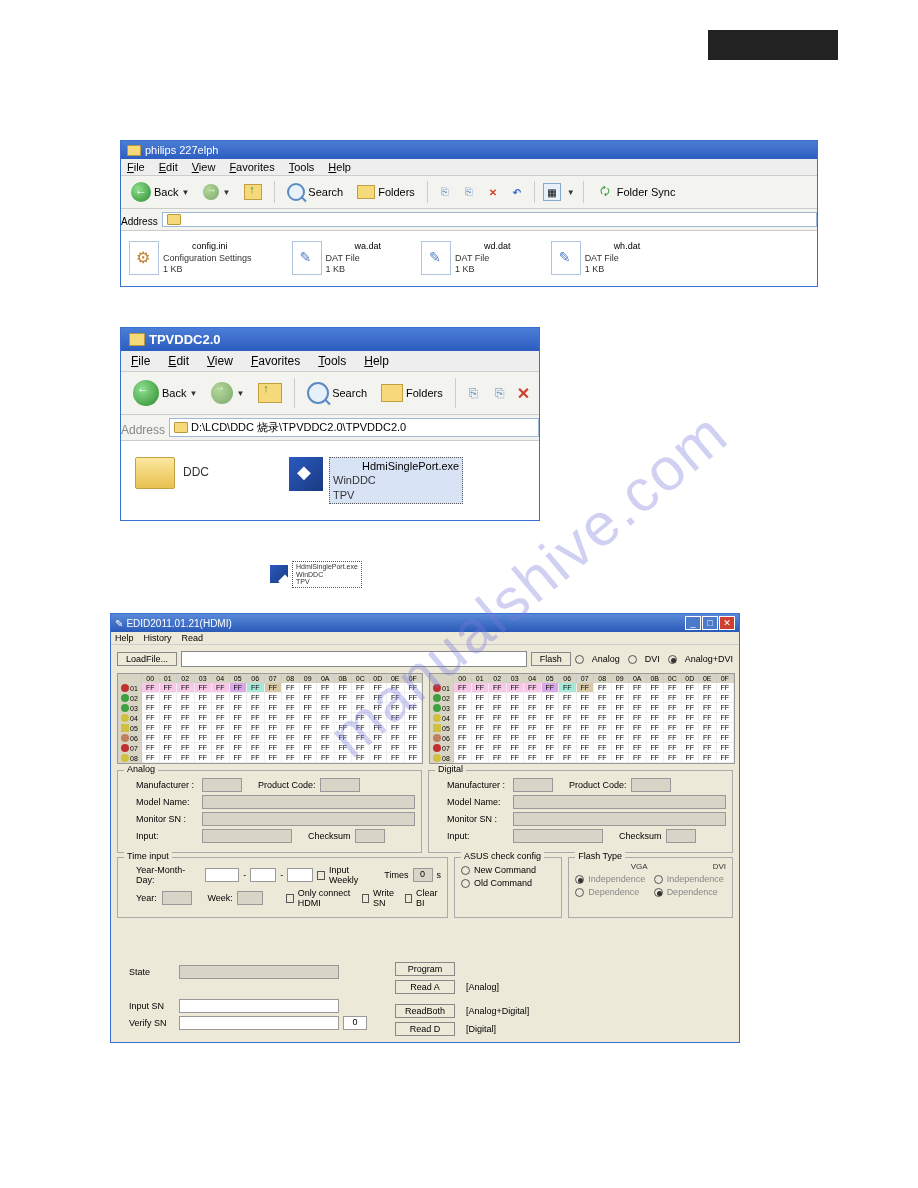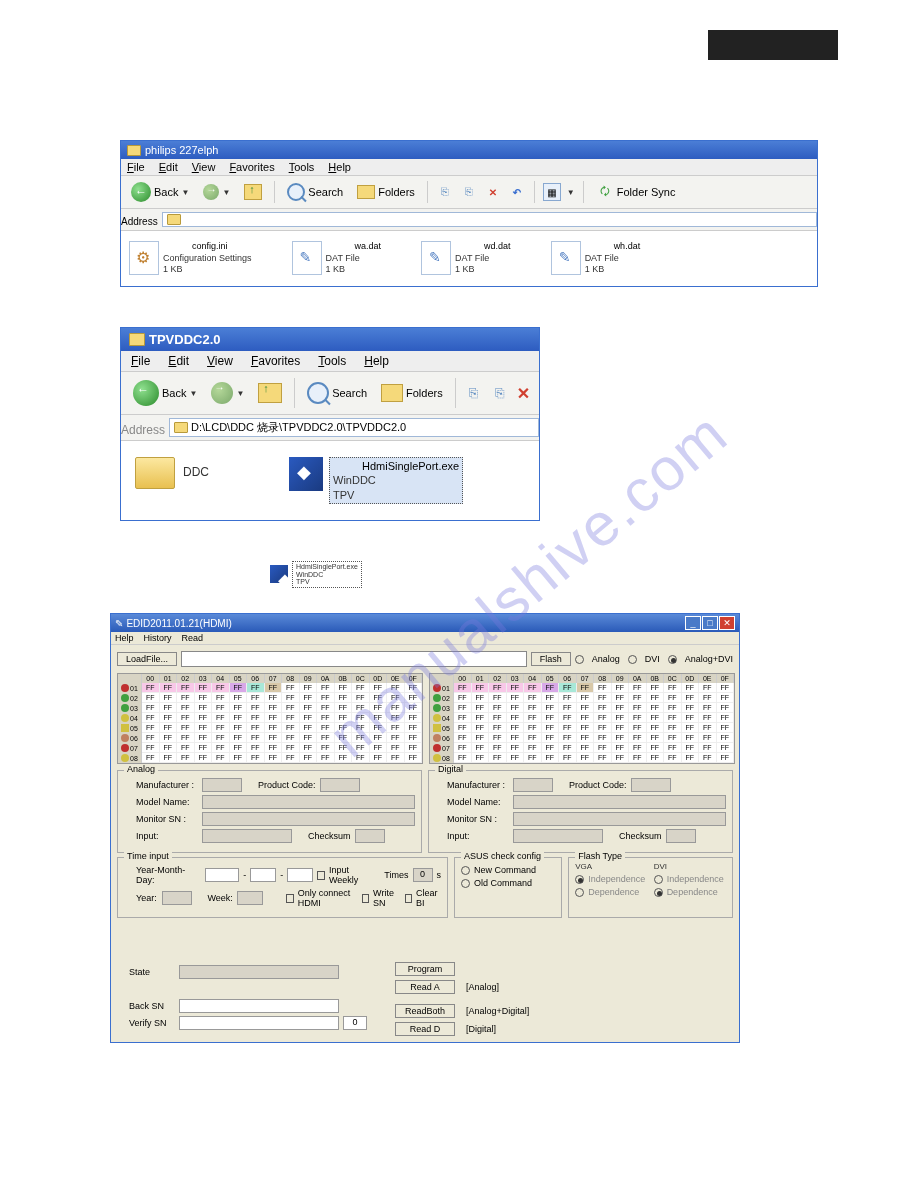"Flash Type" div.fieldset { text-align: none -> right }
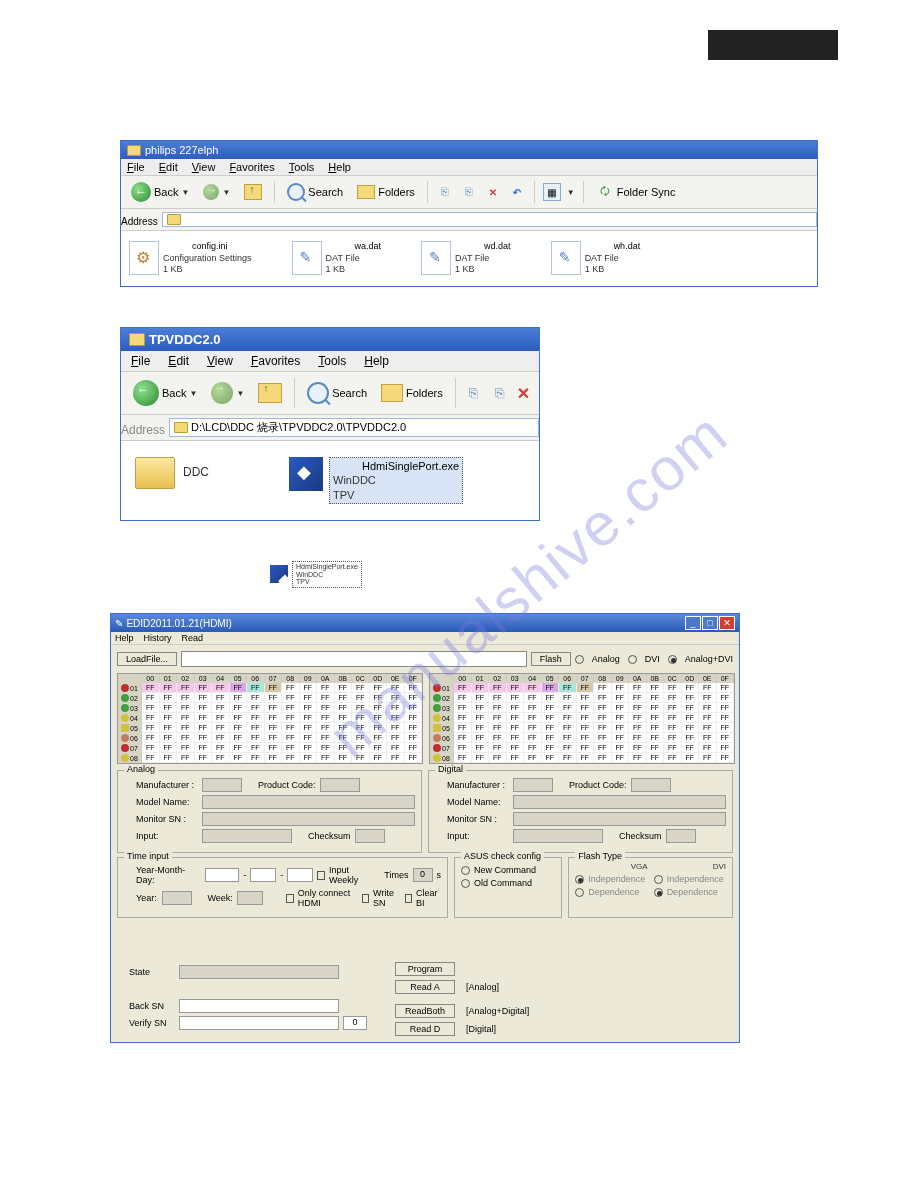"Back SN" label { text: Back -> Input }
